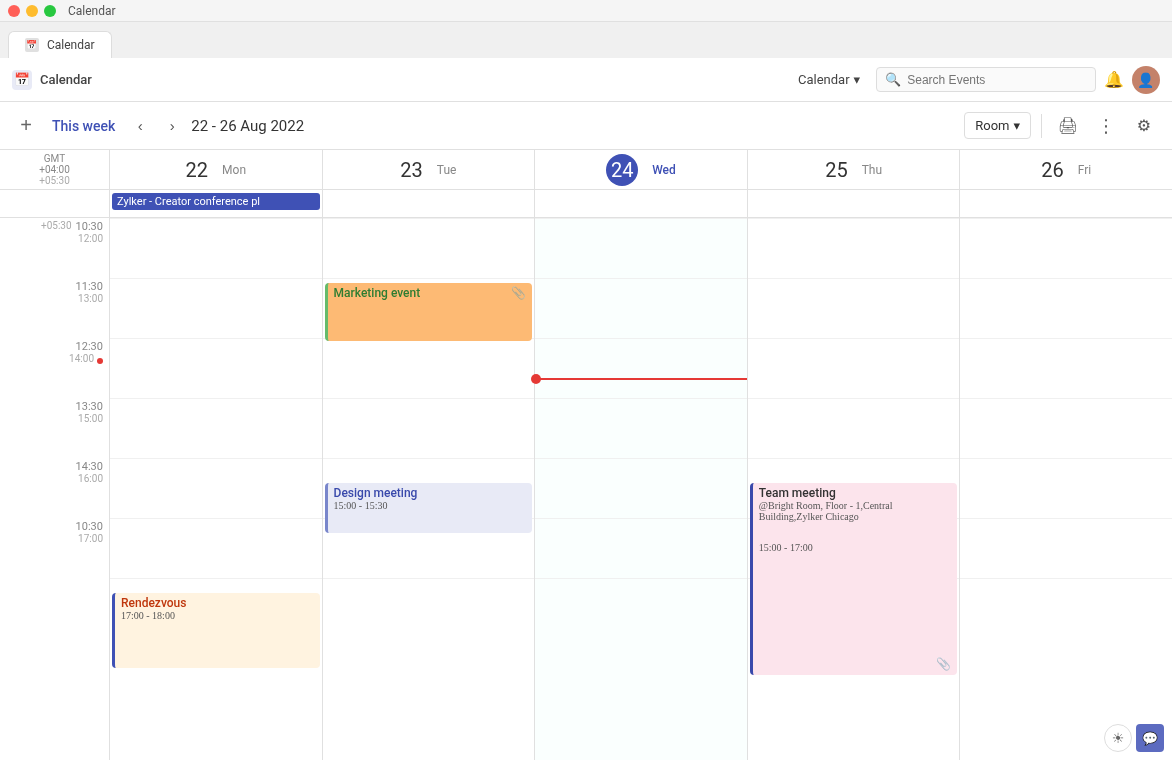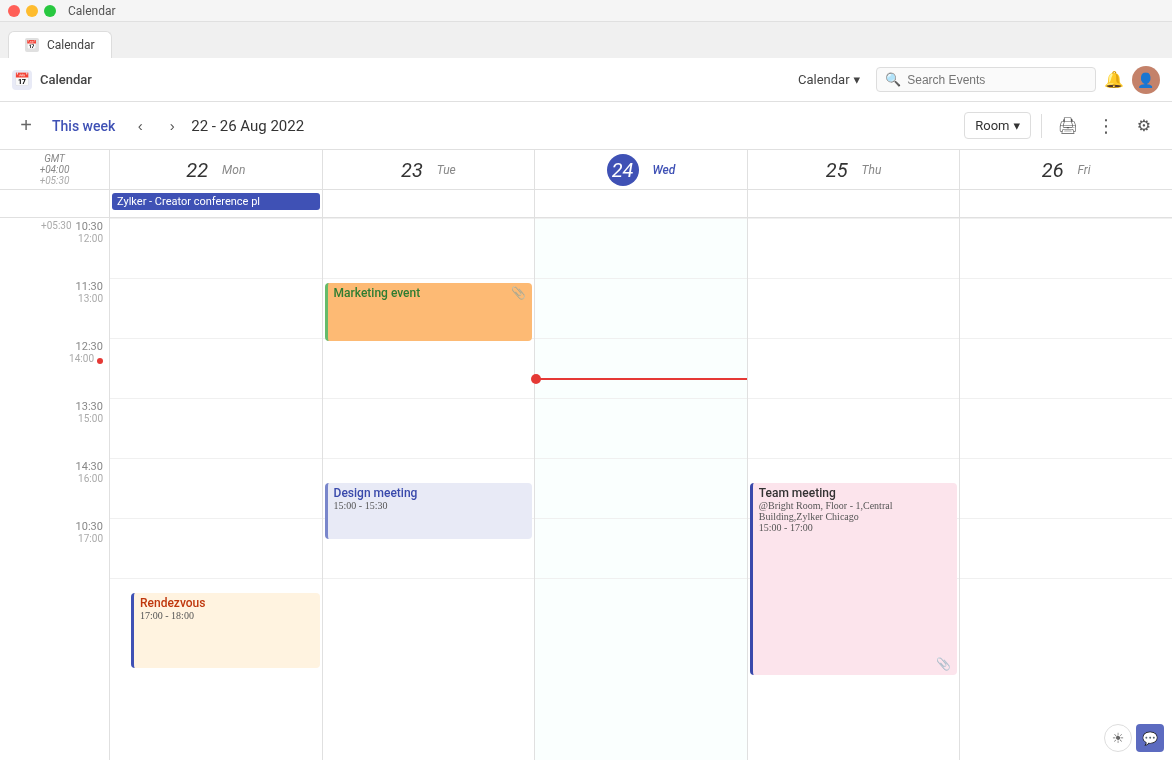"GMT" #day-headers { font-style: italic -> none }
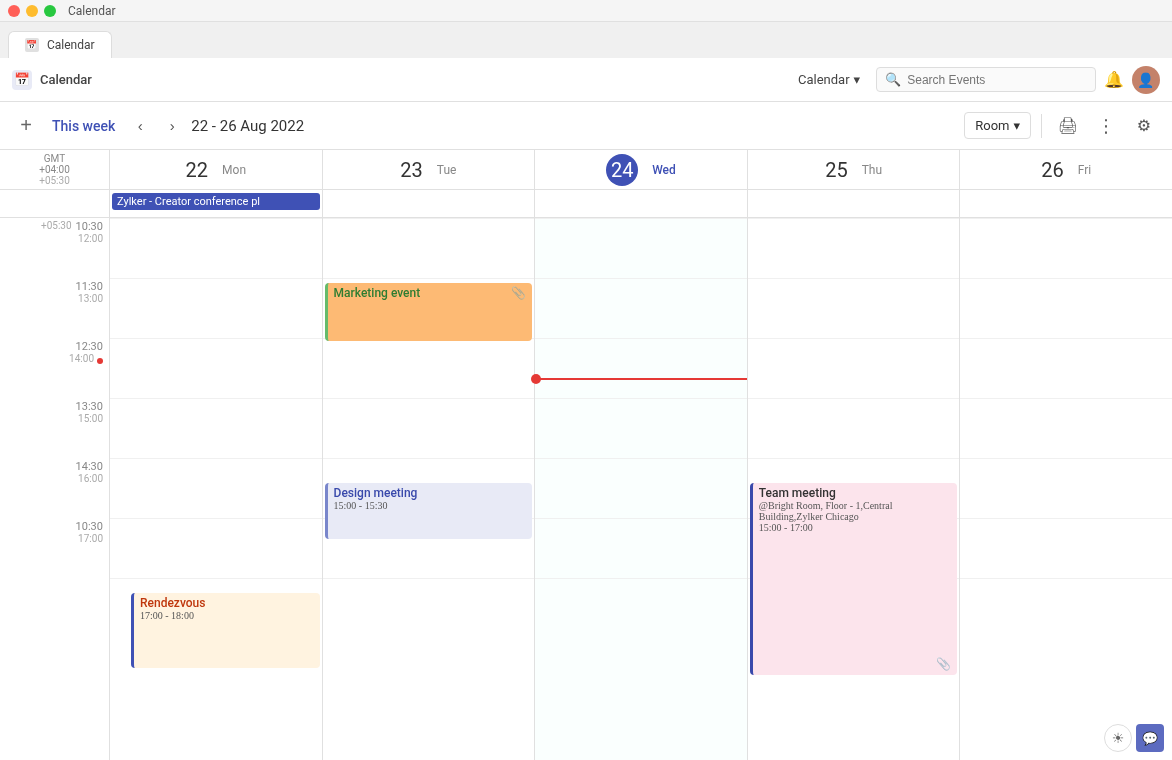"Design meeting" div.cal-event { height: 56px -> 50px }
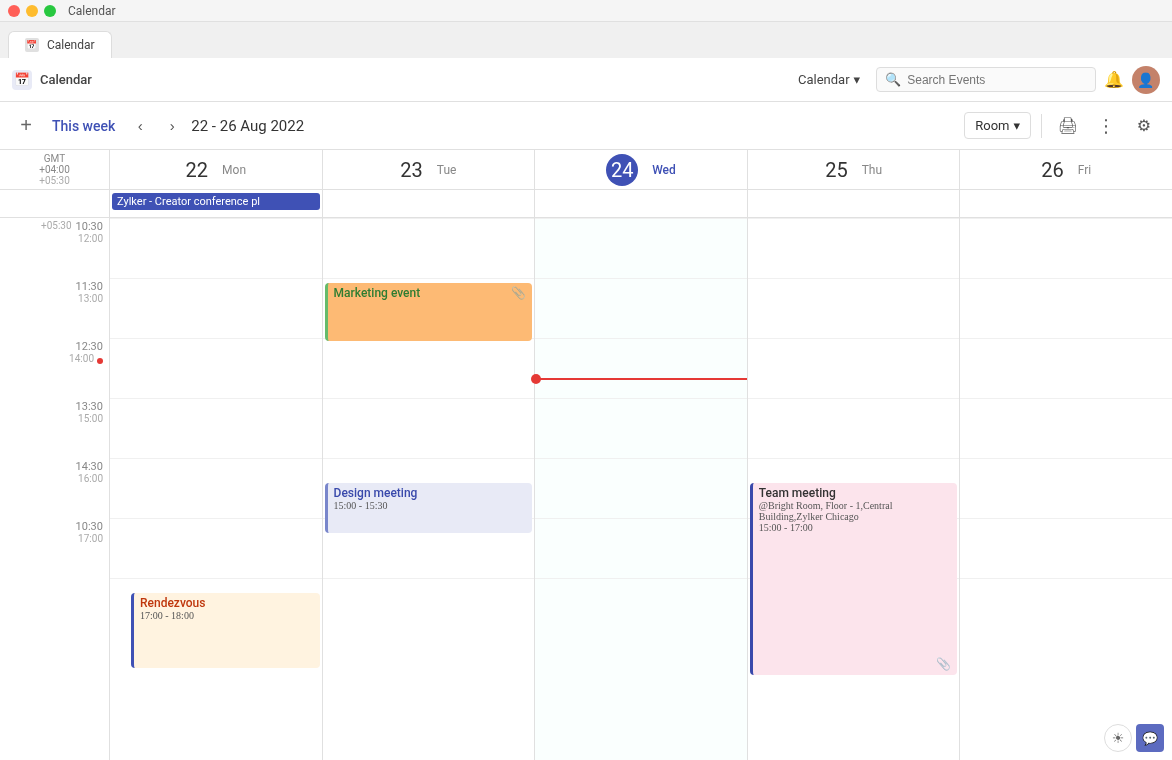"15:00 - 17:00" div.evt-time { margin-top: 0 -> 20px }
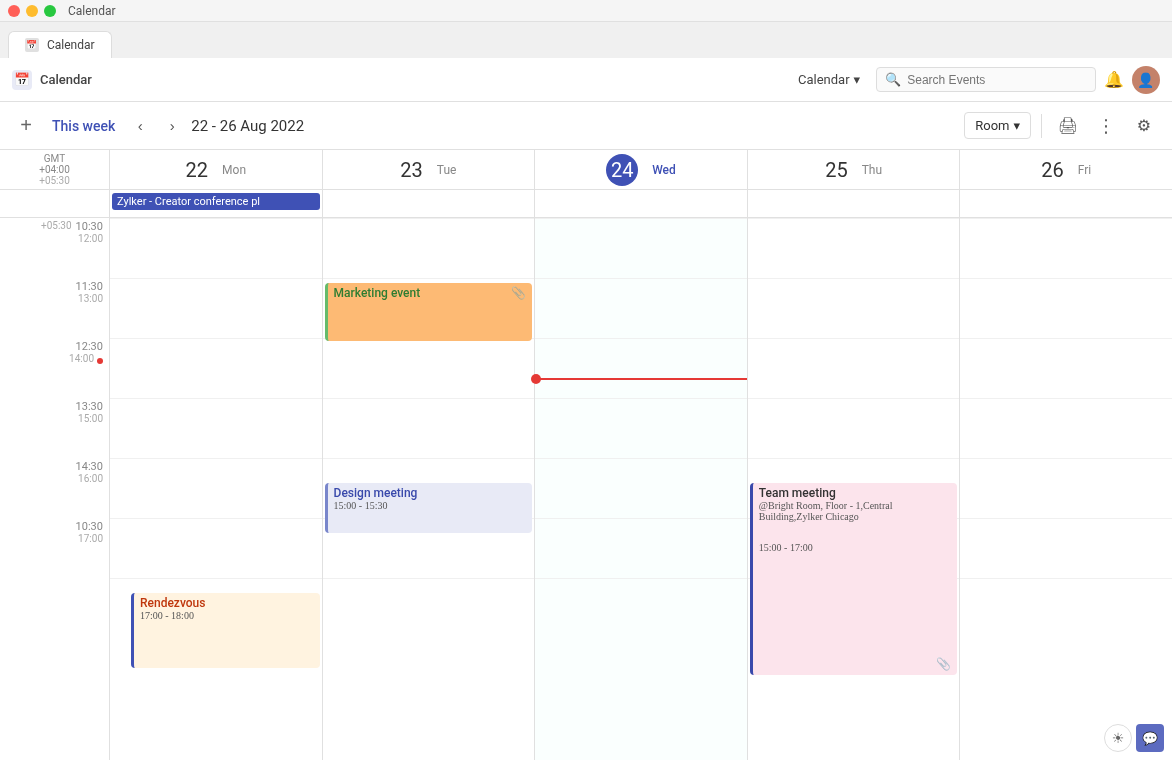"Rendezvous" .evt-peach { margin-left: 19px -> none }
